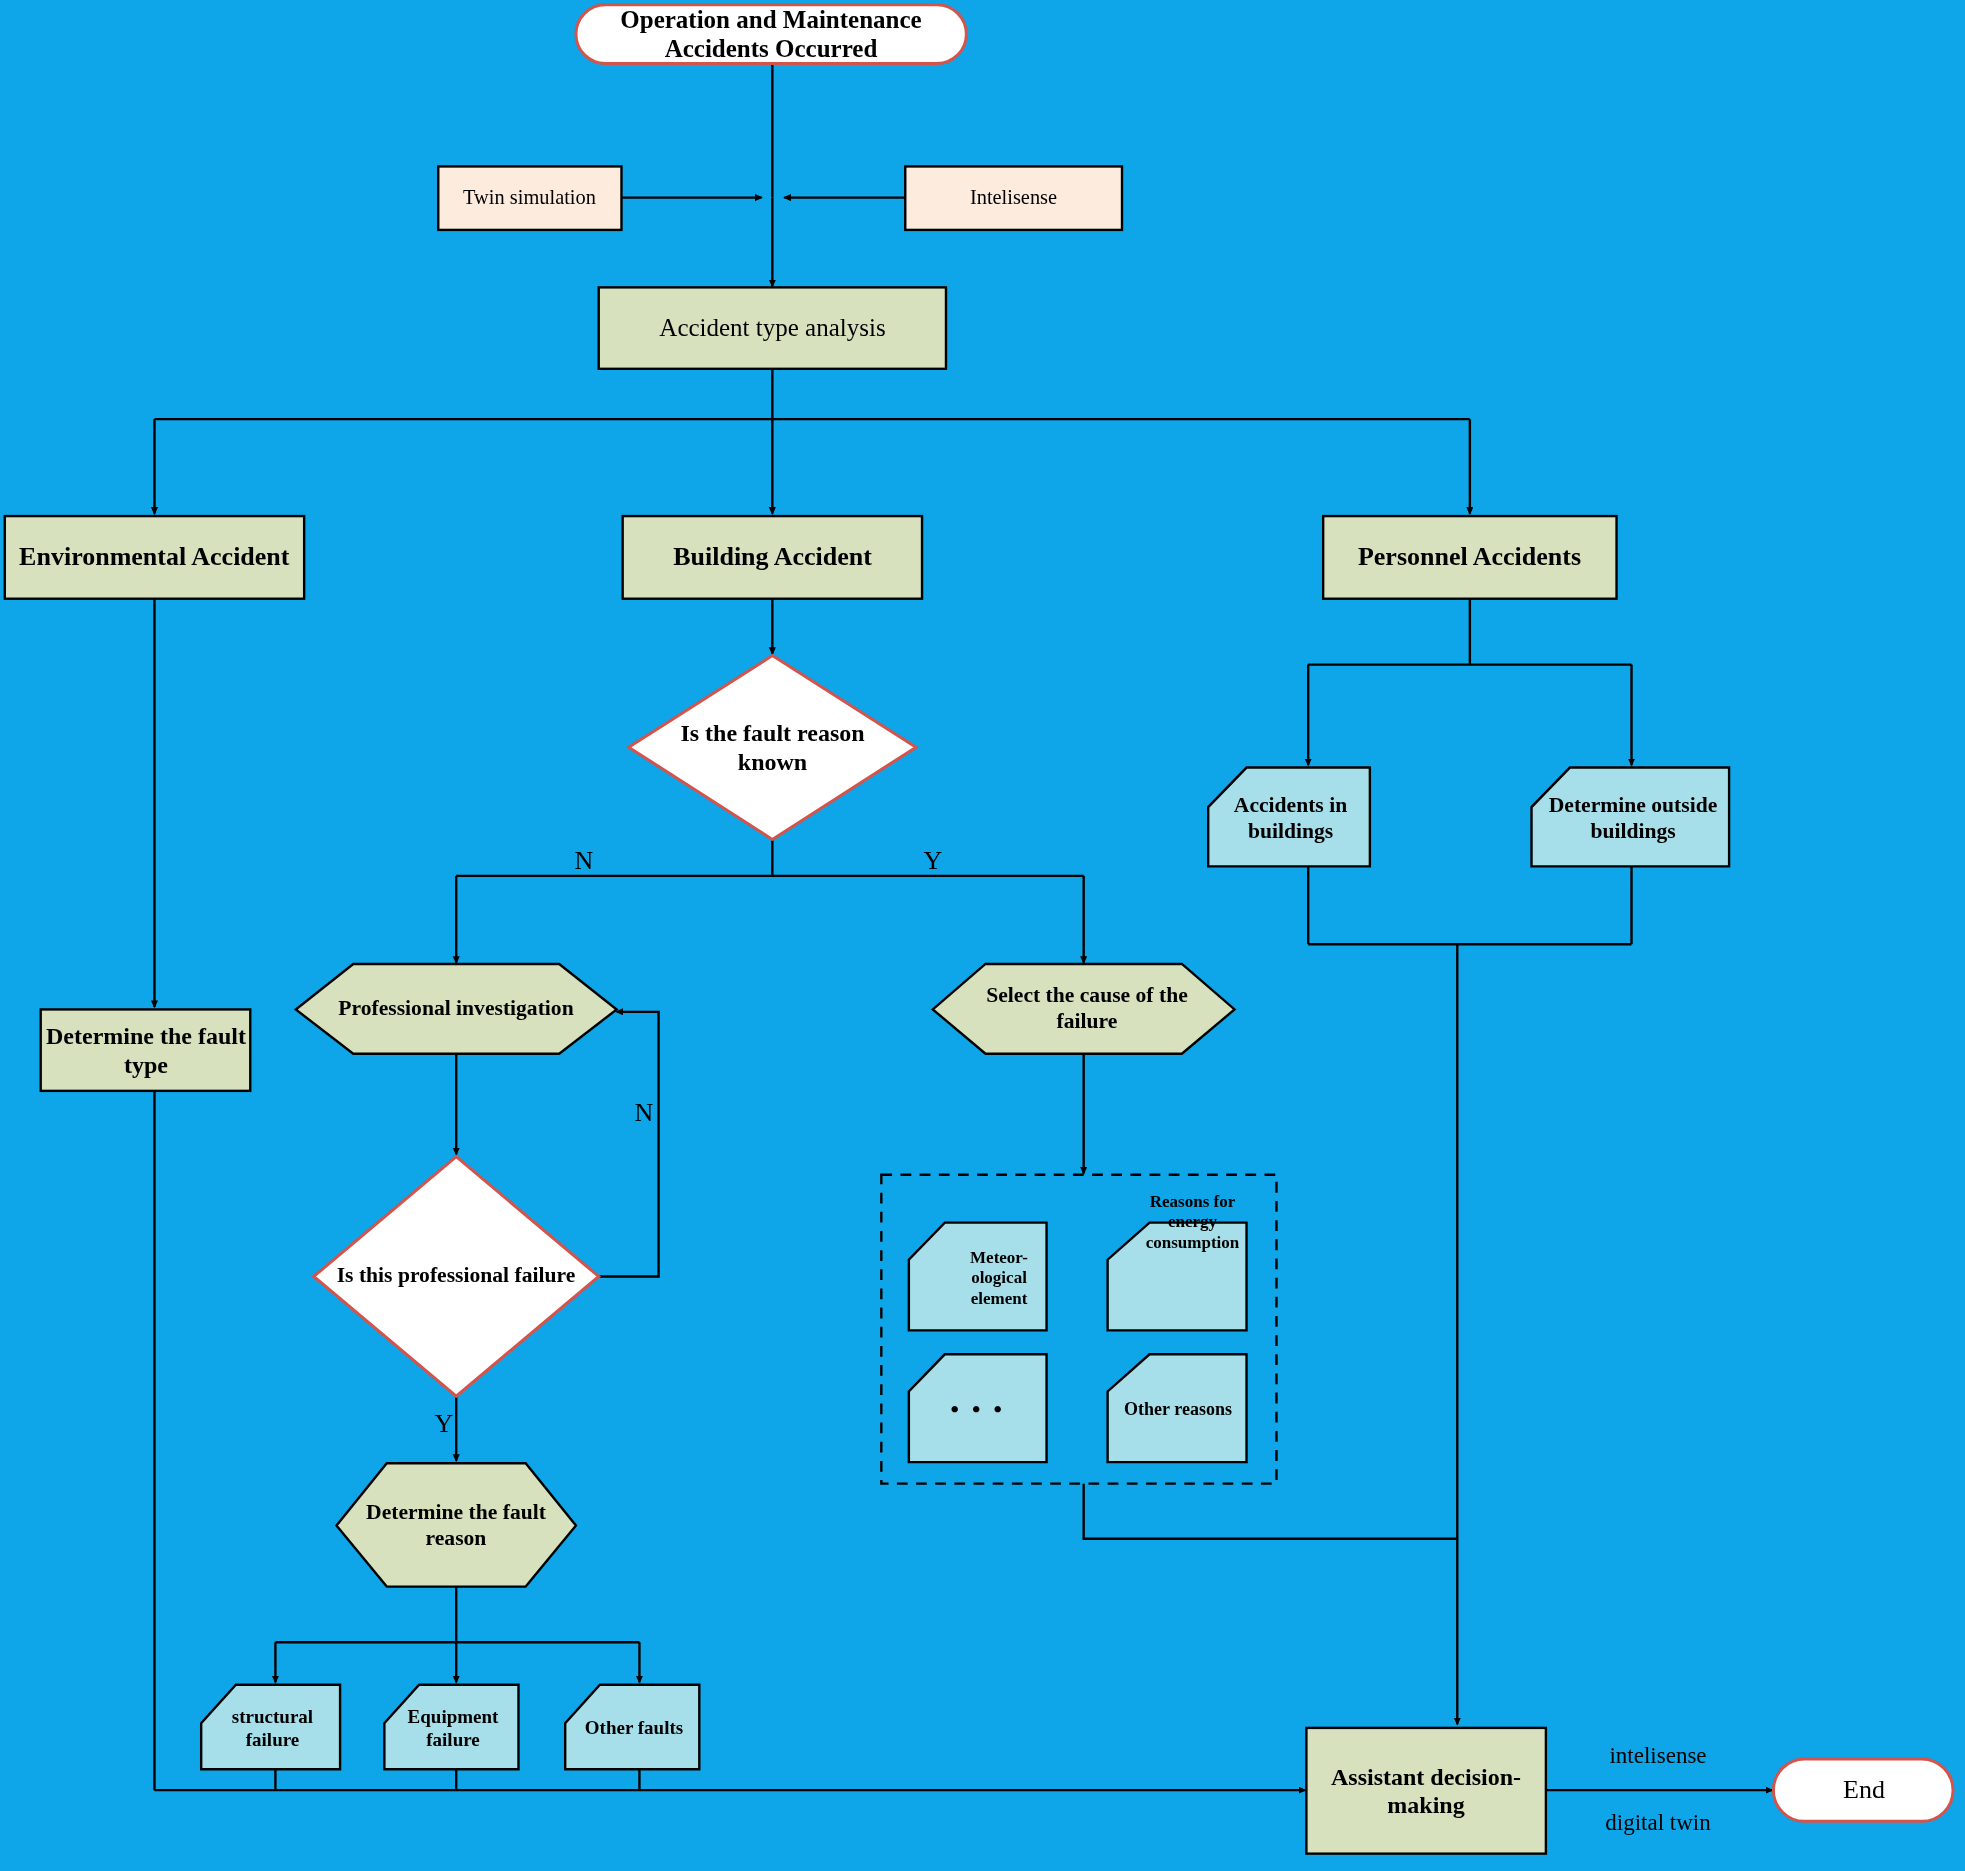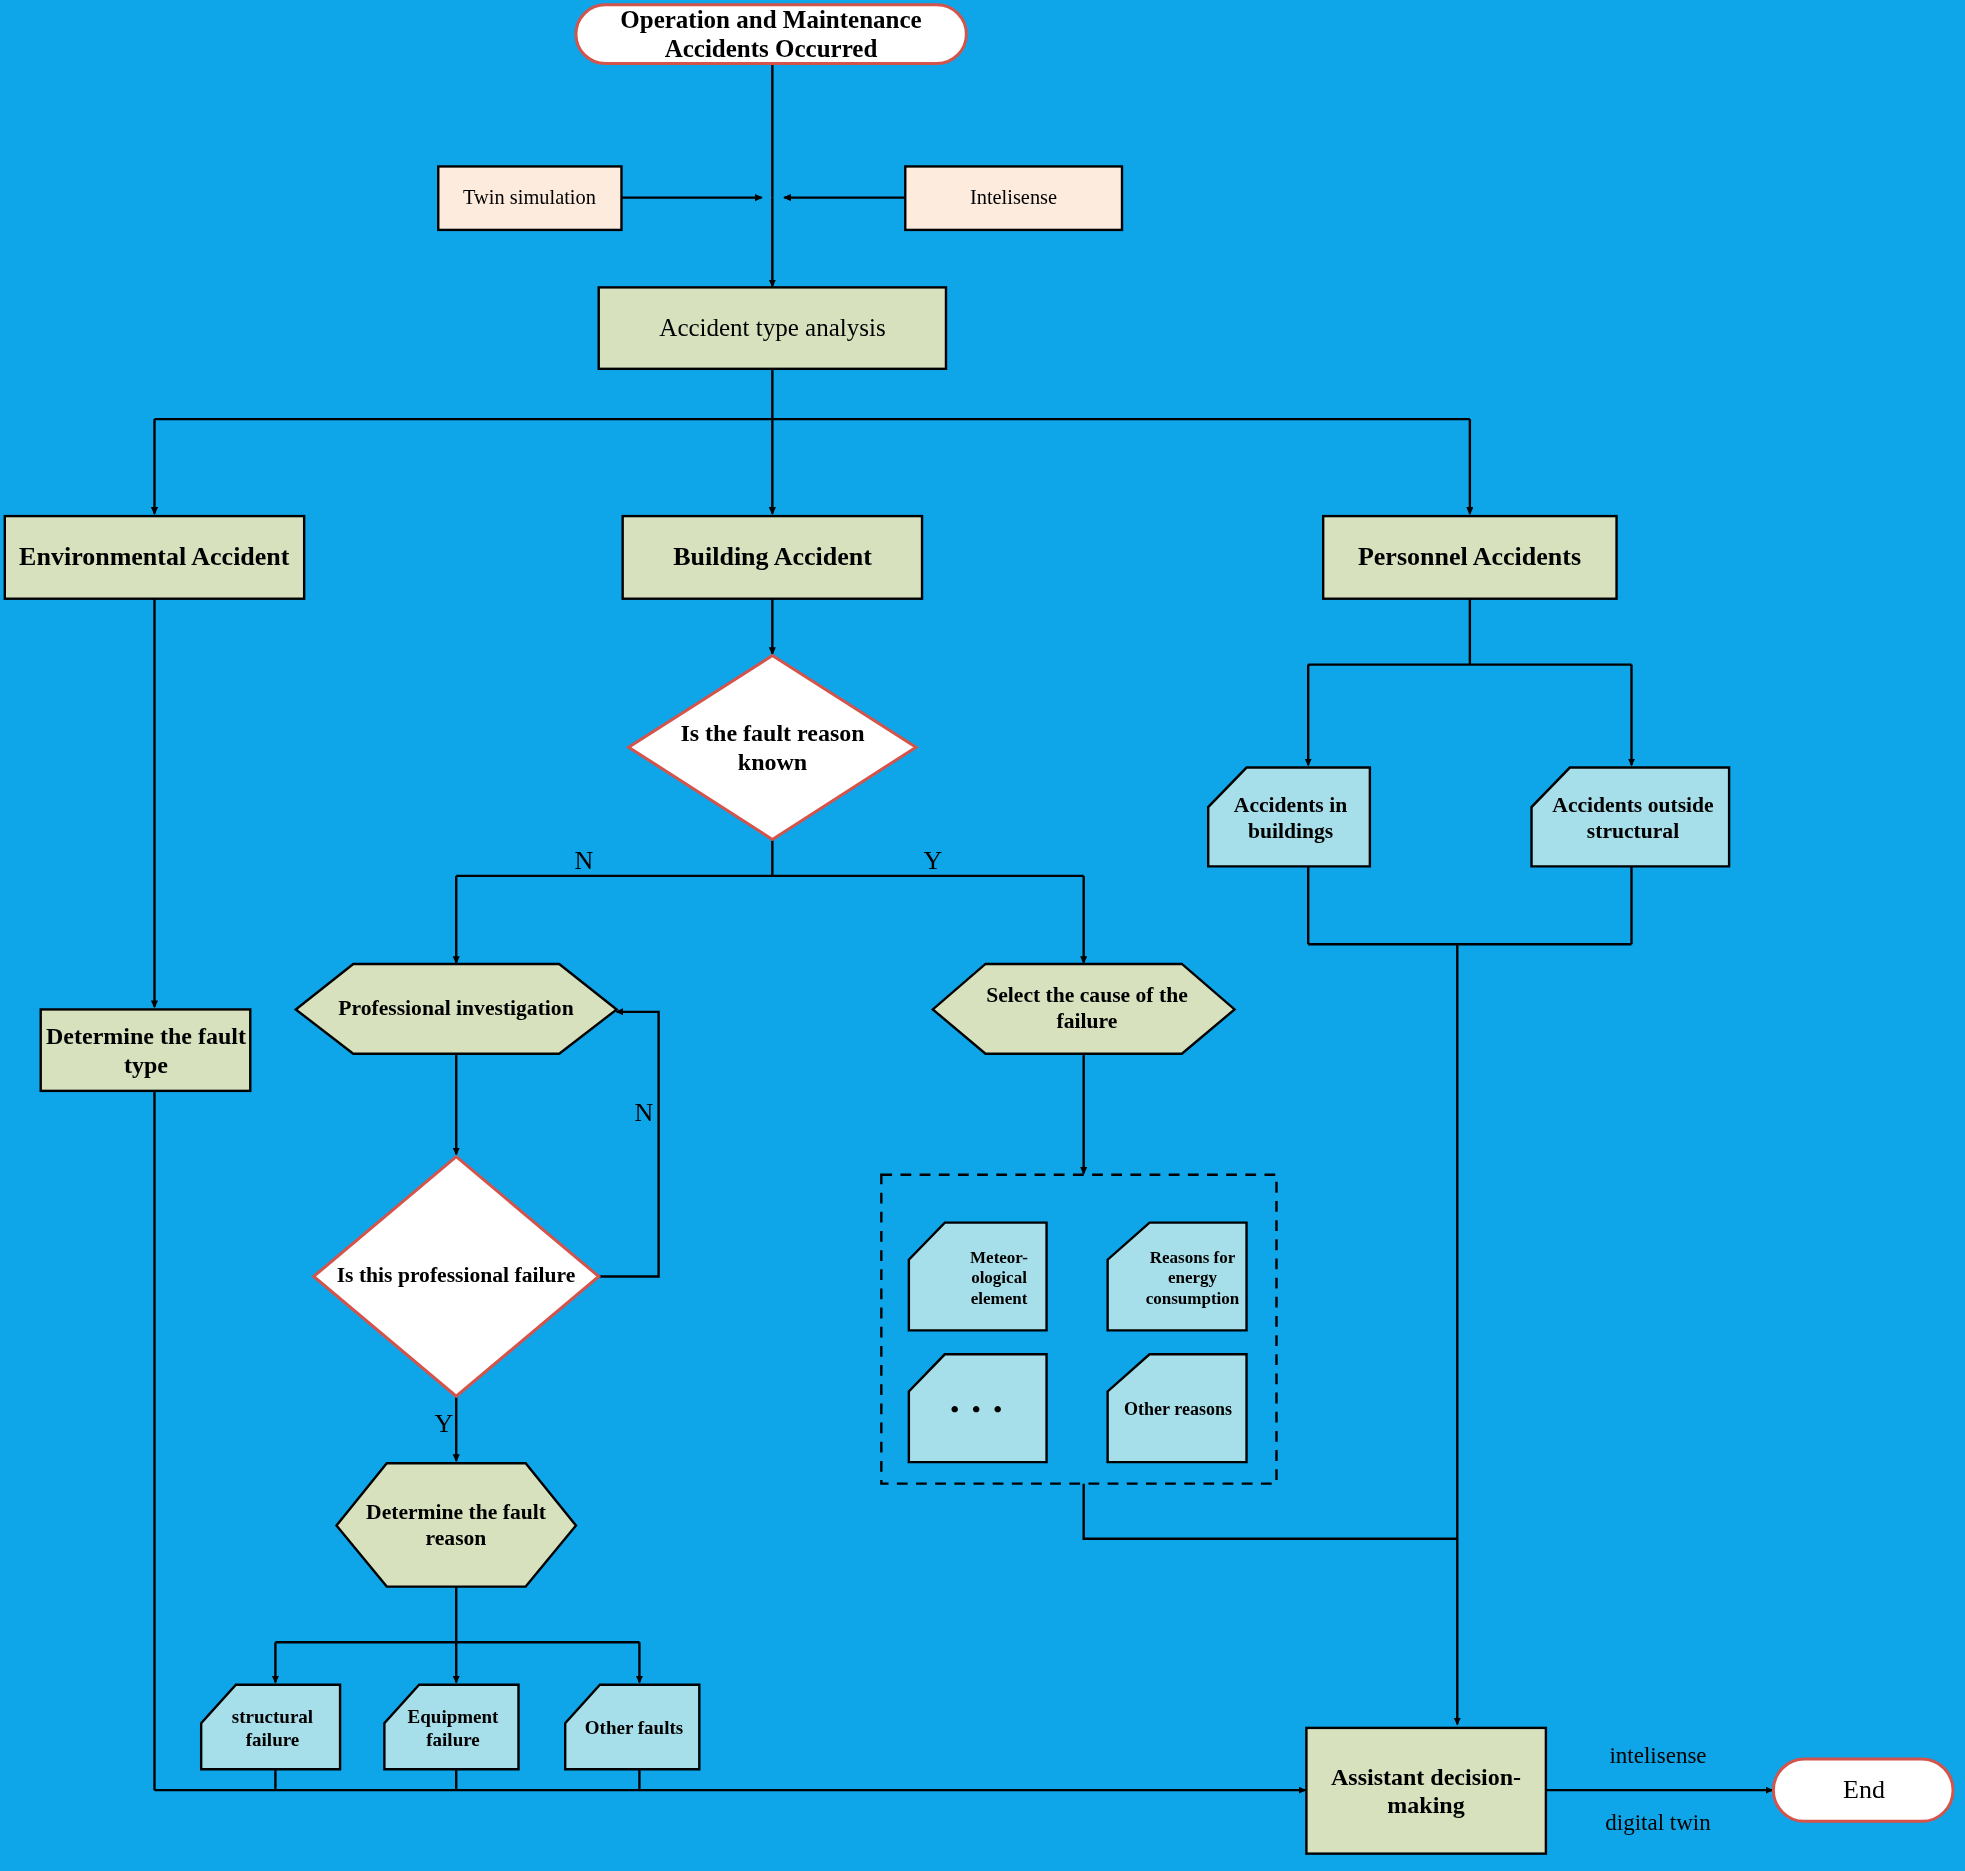"Accidents outside structural" span { text: Accidents outside structural -> Determine outside buildings }
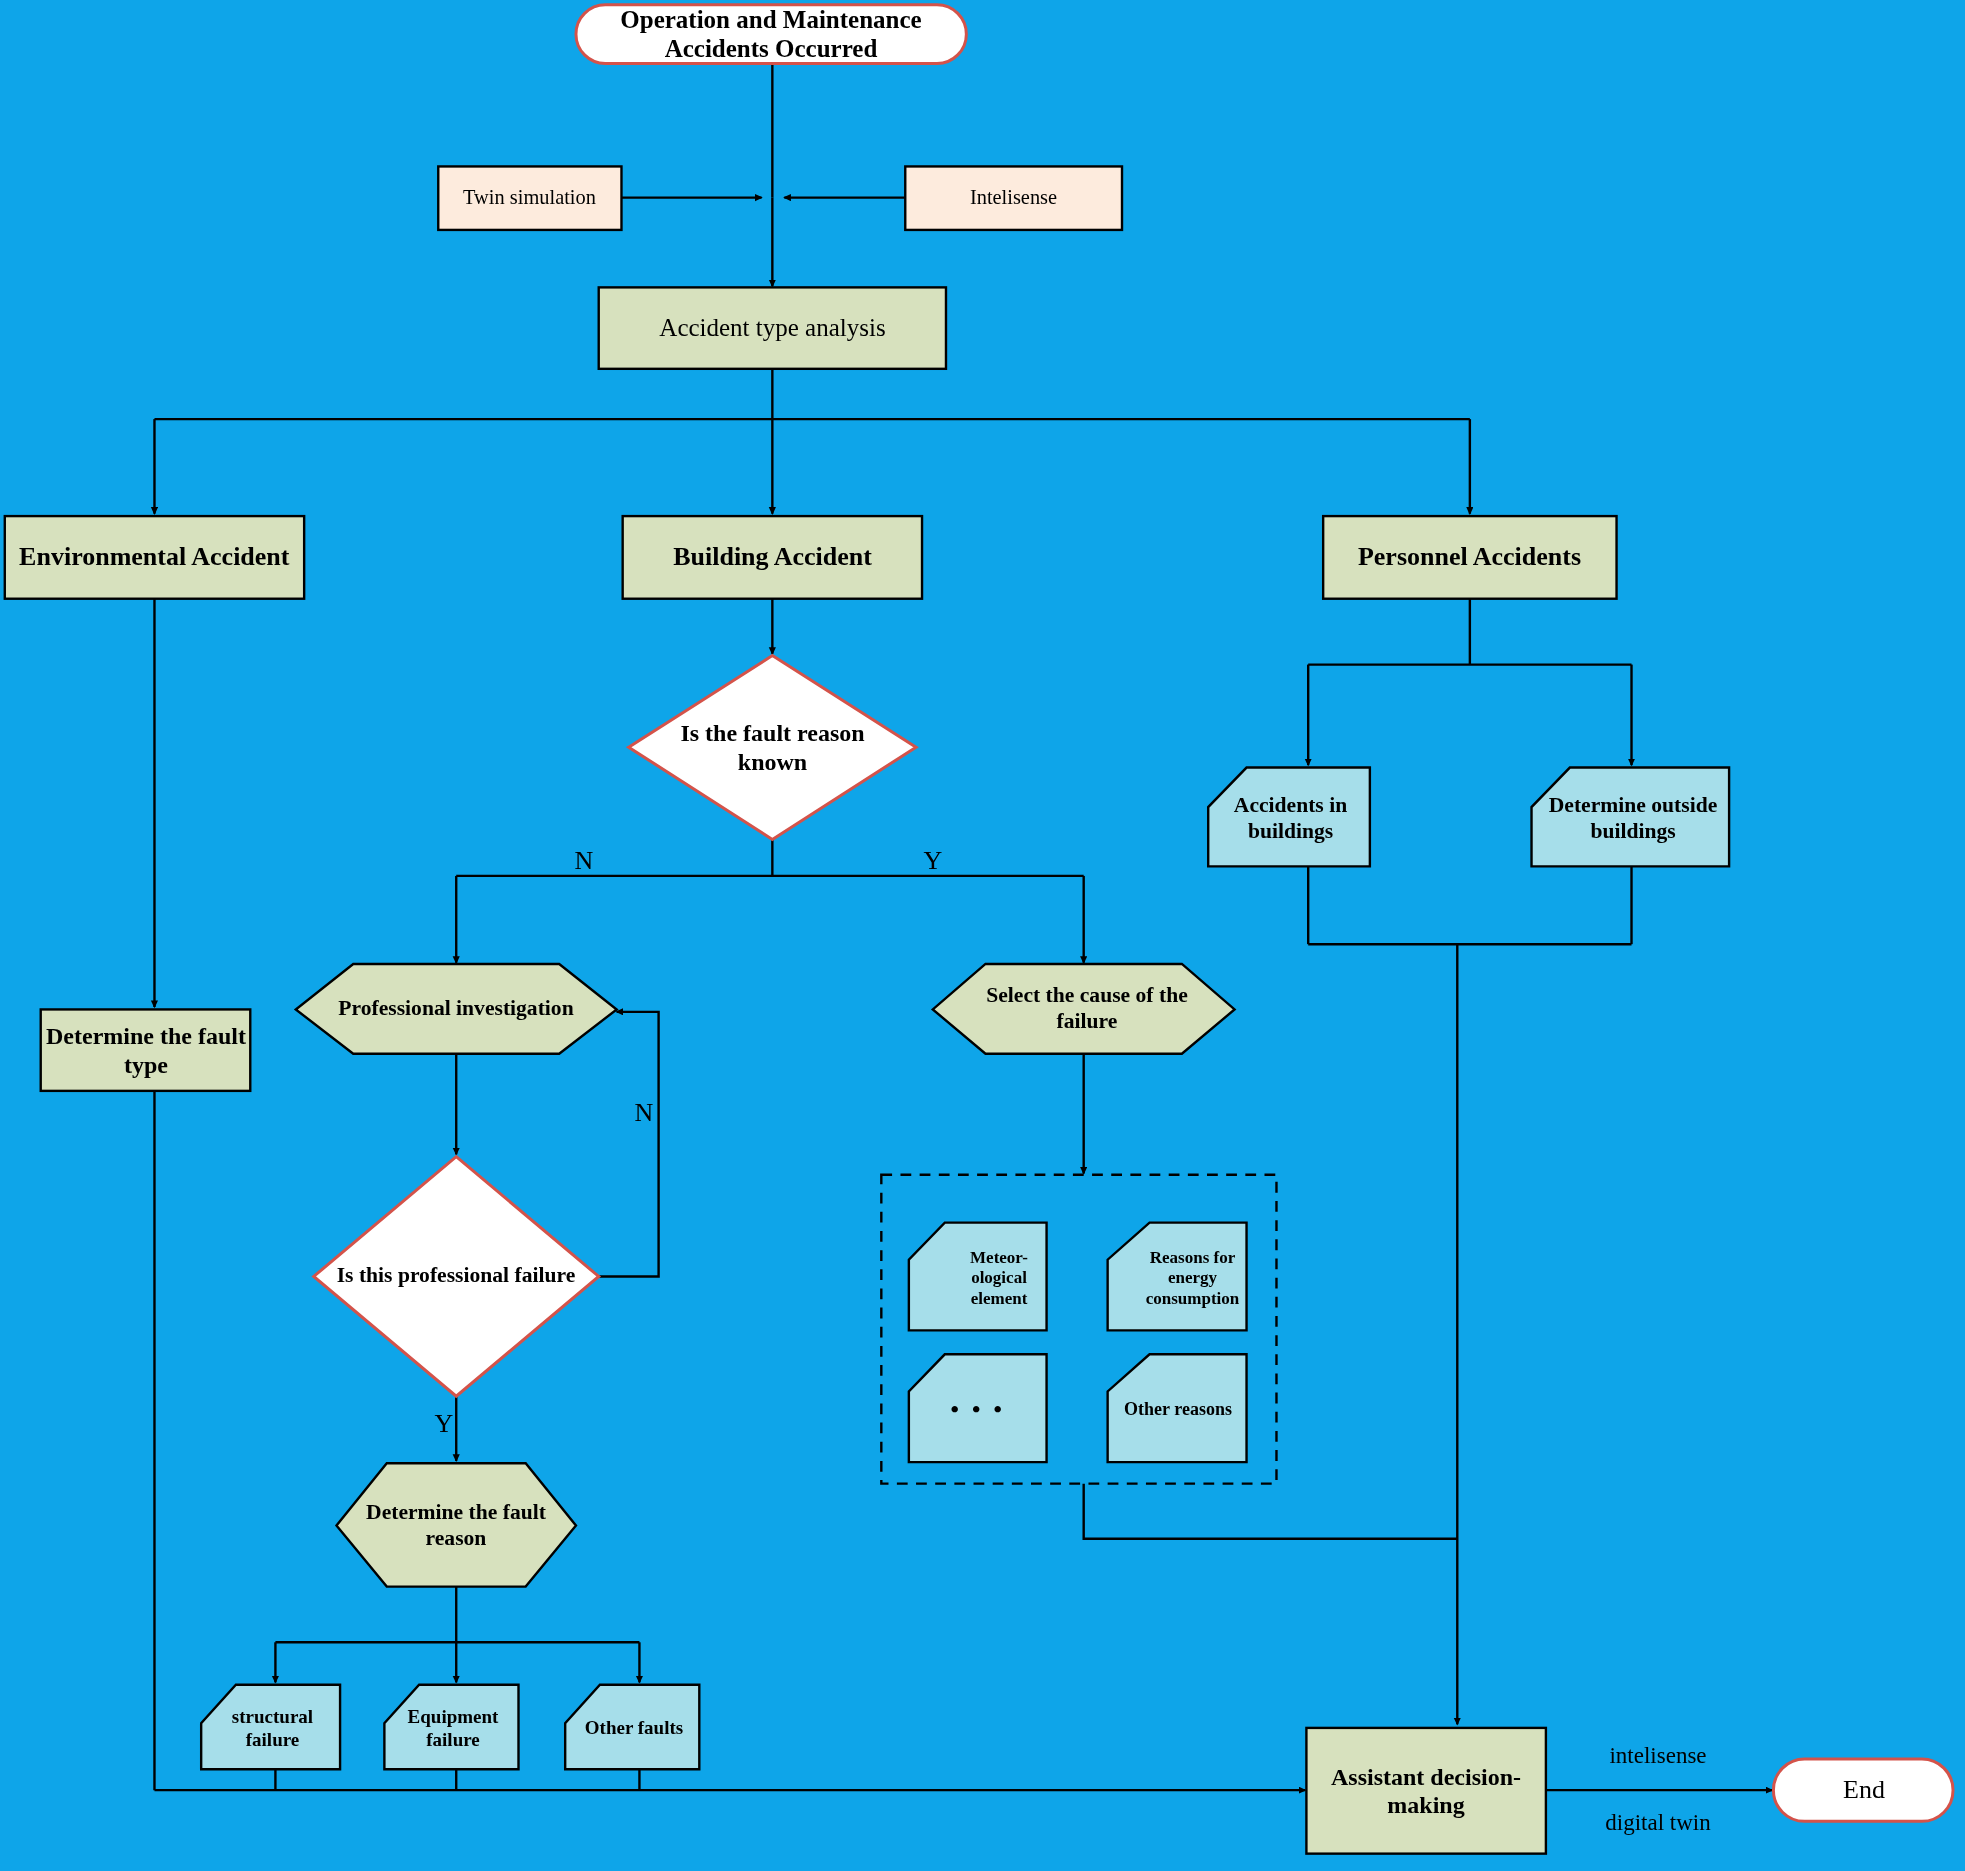"Reasons for energy consumption" div.node { top: 1229px -> 1173px }
